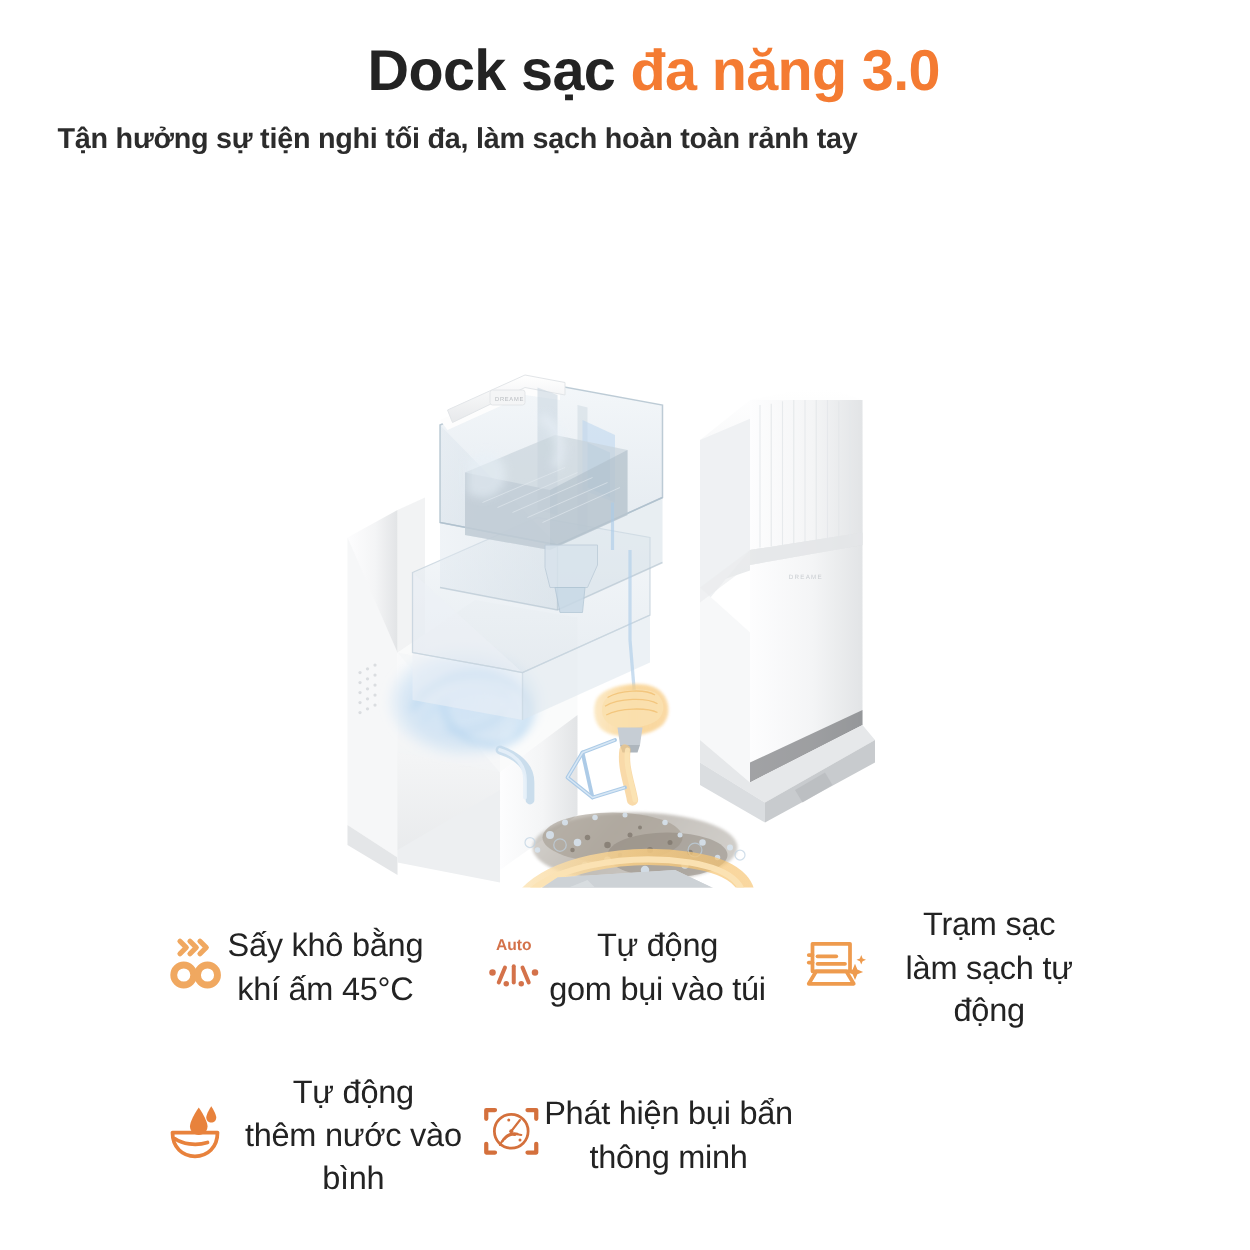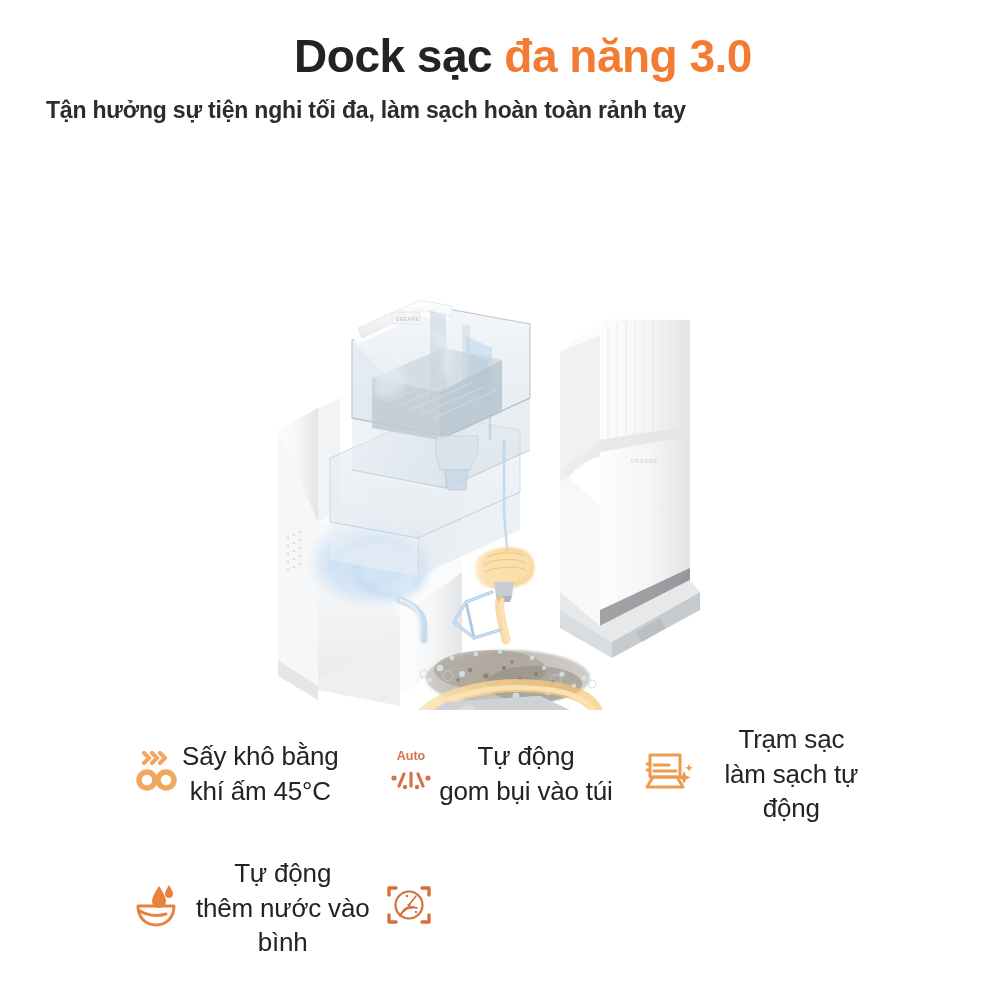"Phát hiện bụi bẩn" div.feature-label { html: none -> <div>Phát hiện bụi bẩn thông minh</div> }
